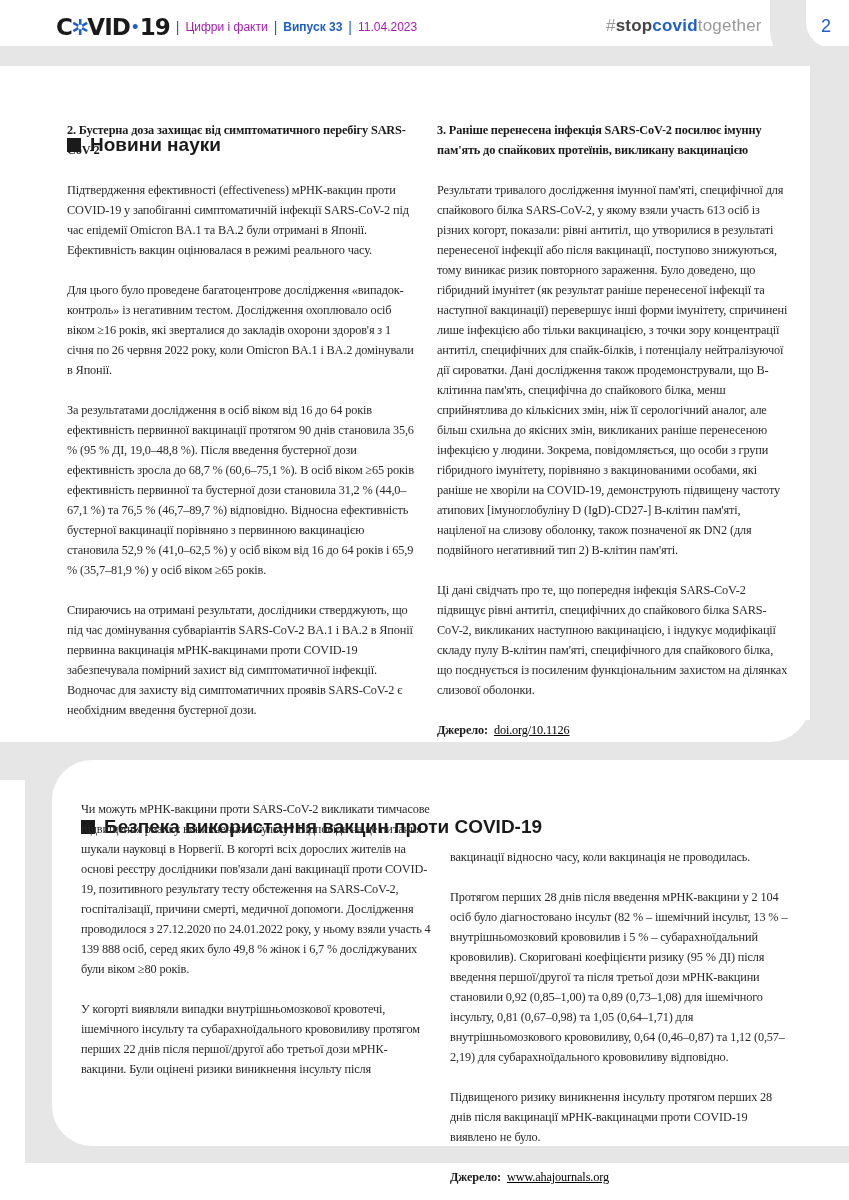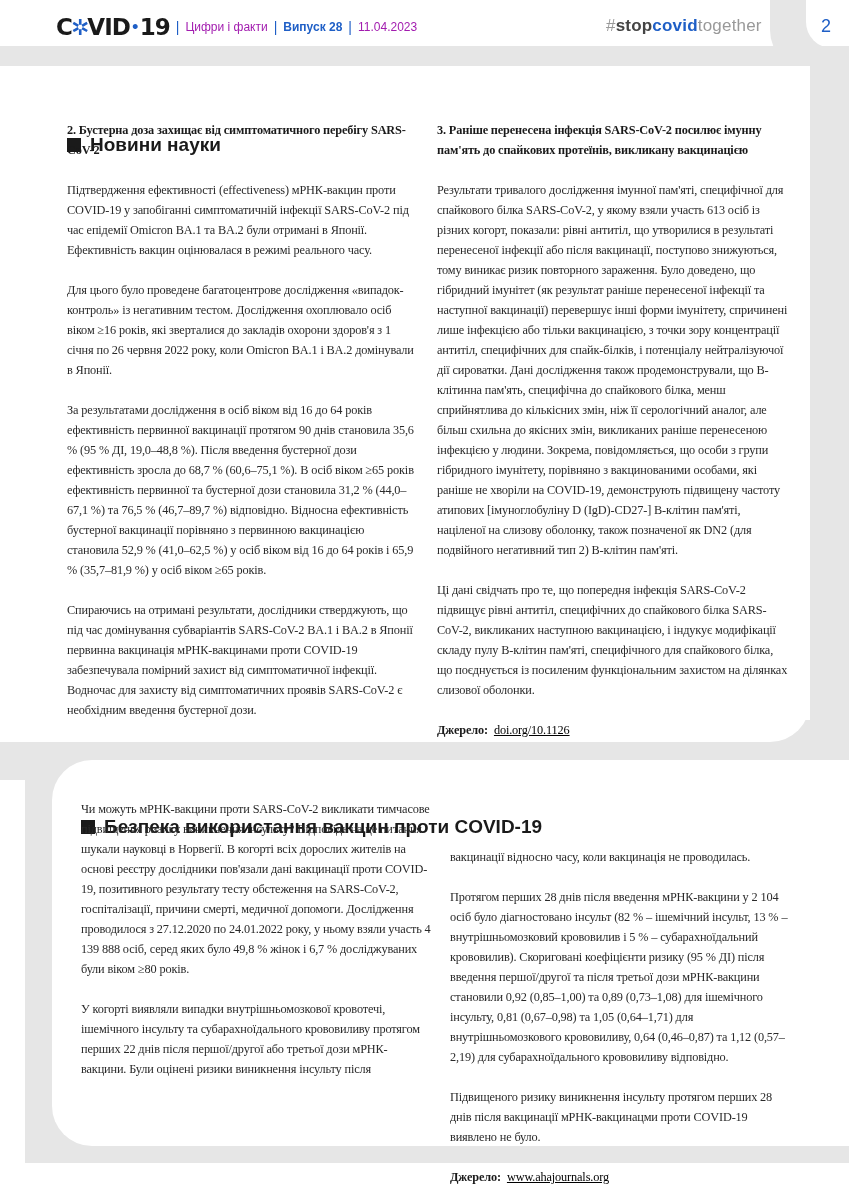"Випуск 28" span.hdr-issue { text: 28 -> 33 }
